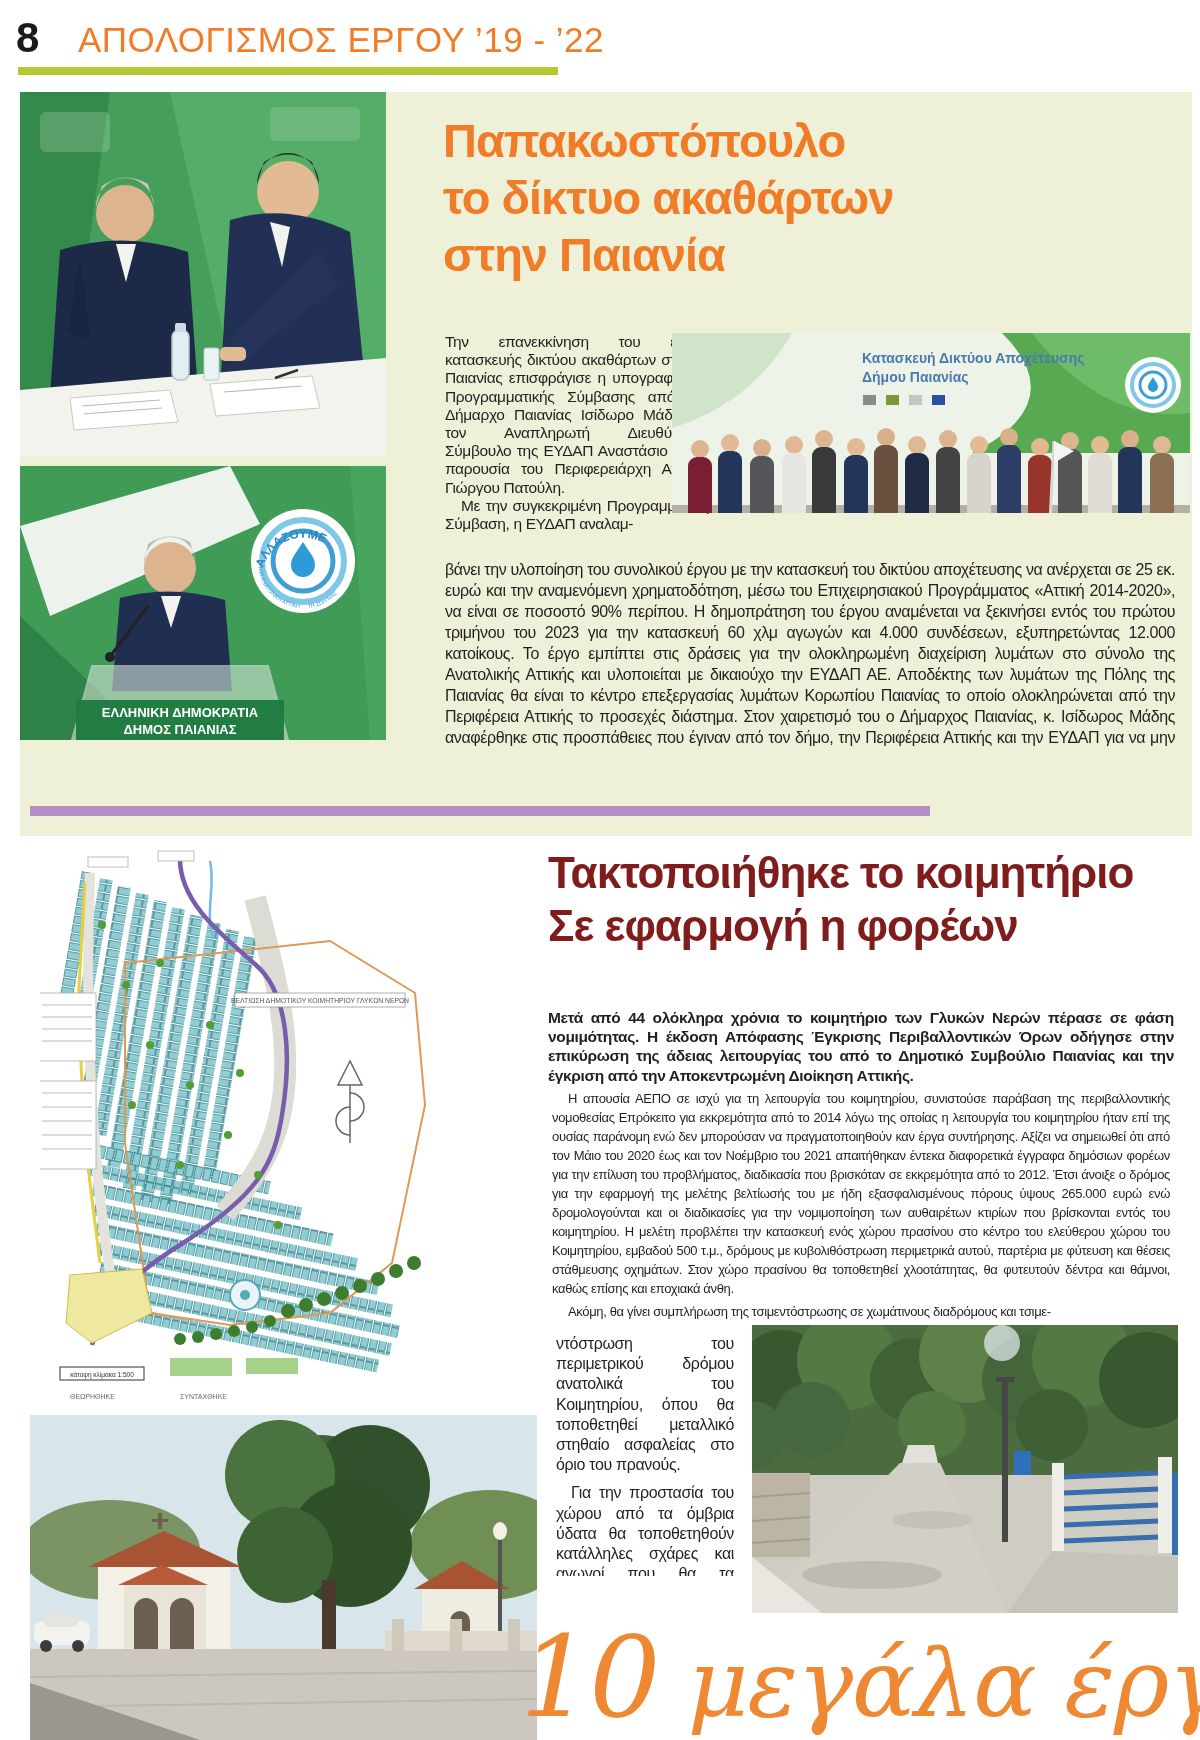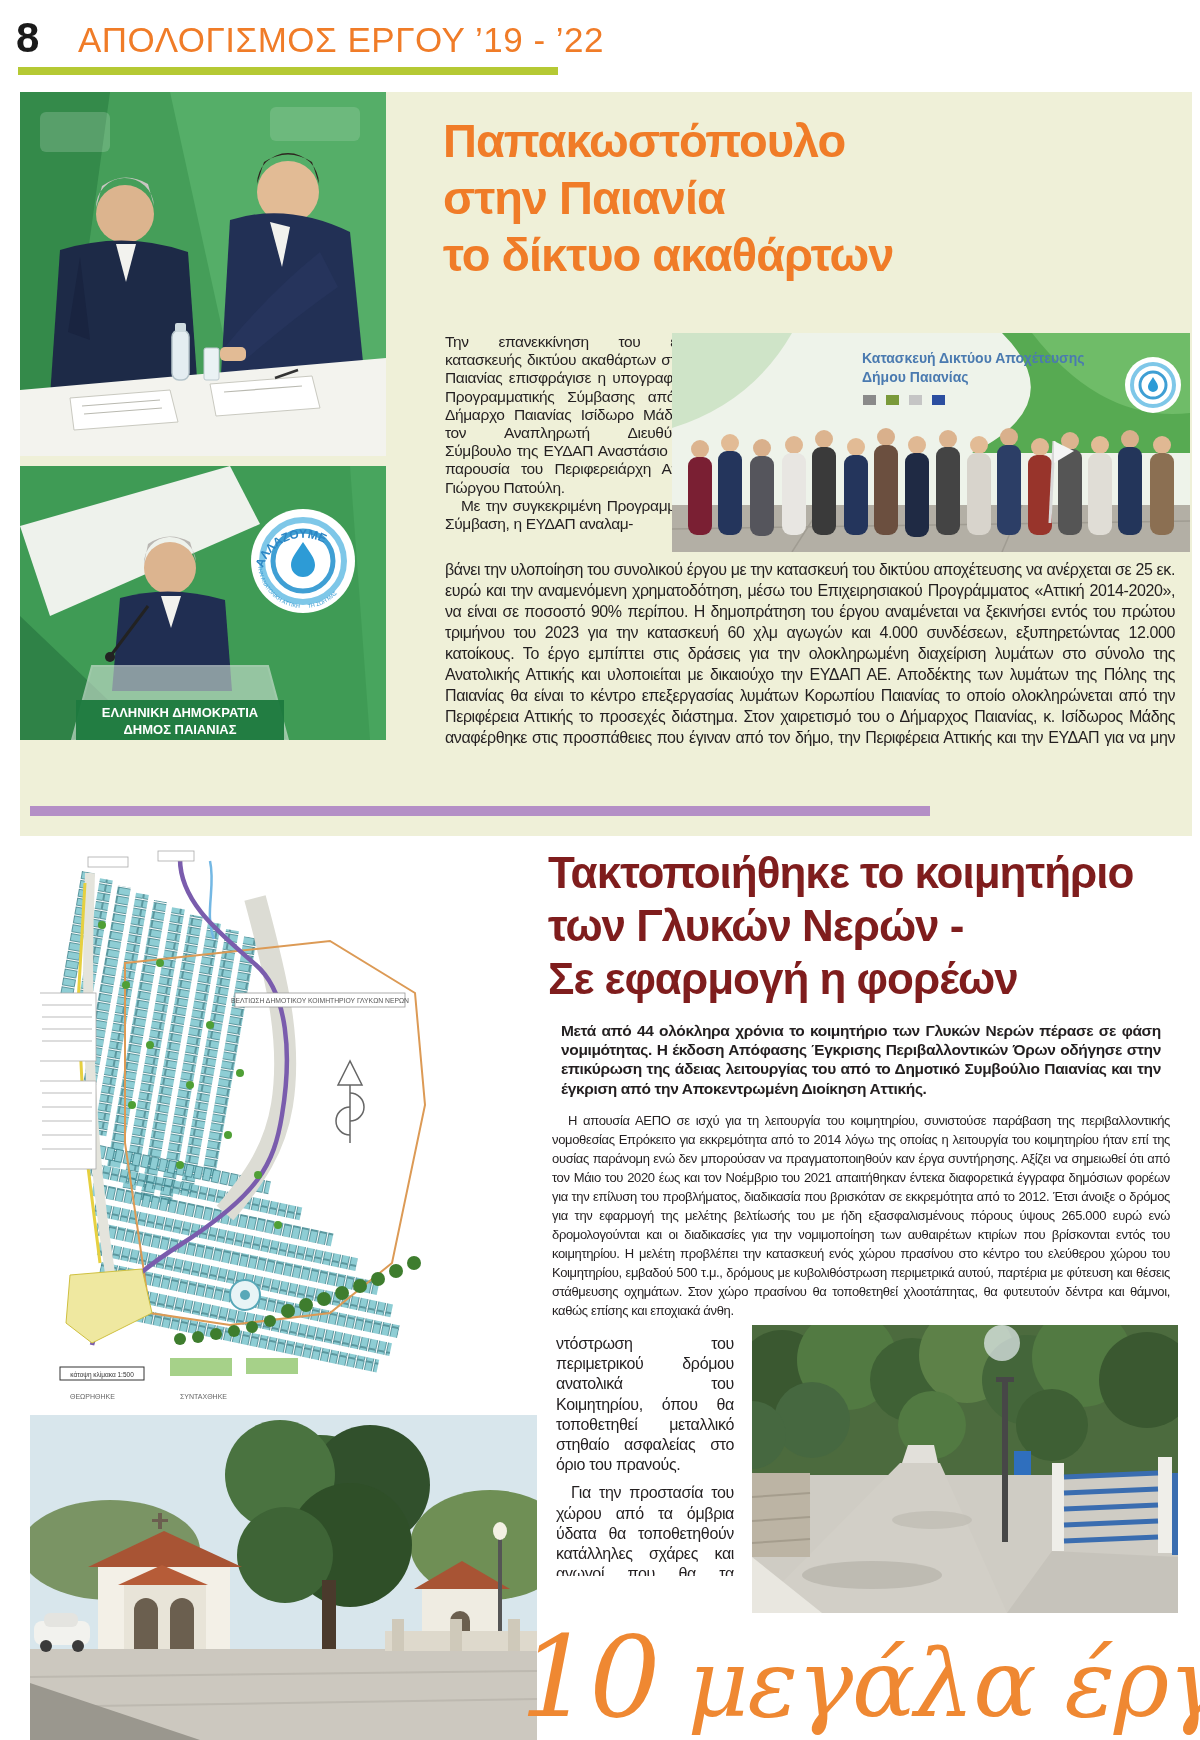"στην Παιανία" div { order: before "το δίκτυο ακαθάρτων" -> after "το δίκτυο ακαθάρτων" }
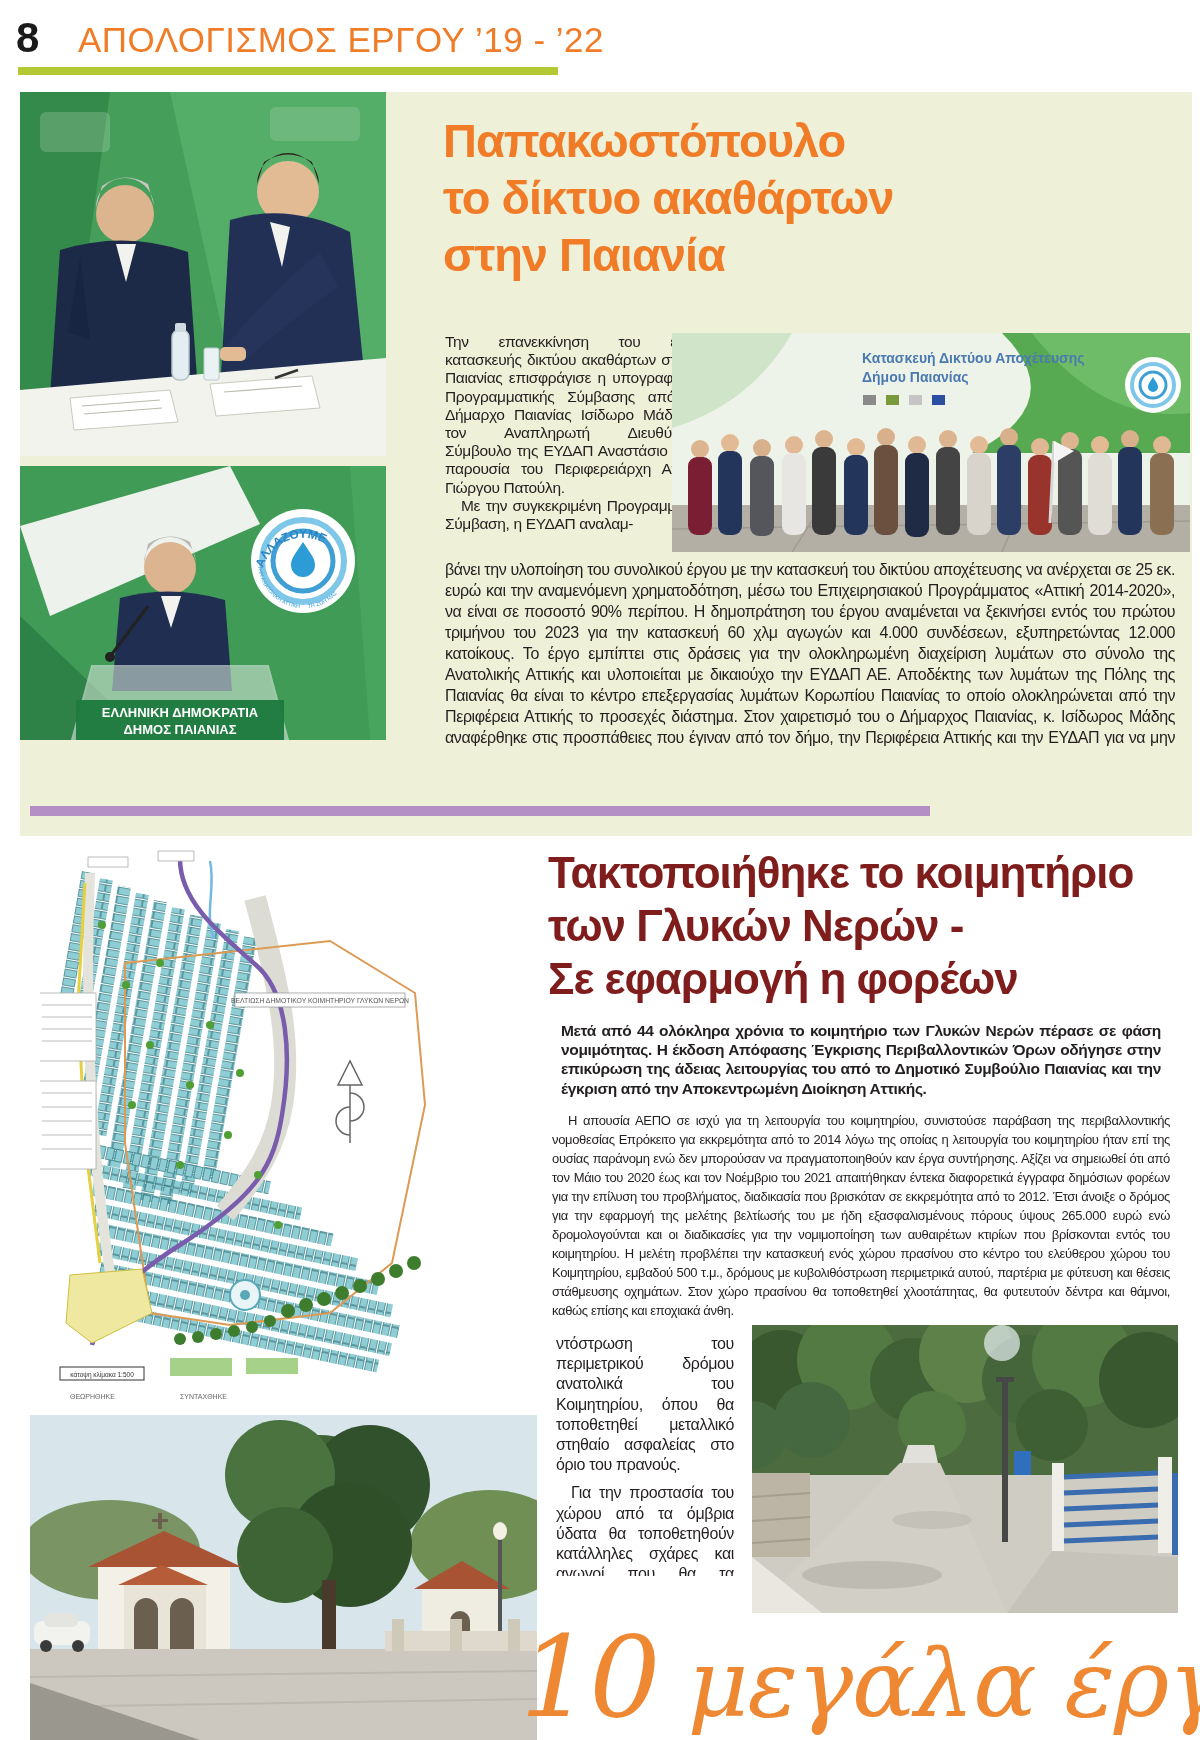"Κατασκευή Δικτύου Αποχέτευσης" .a1-group { height: 219px -> 180px }
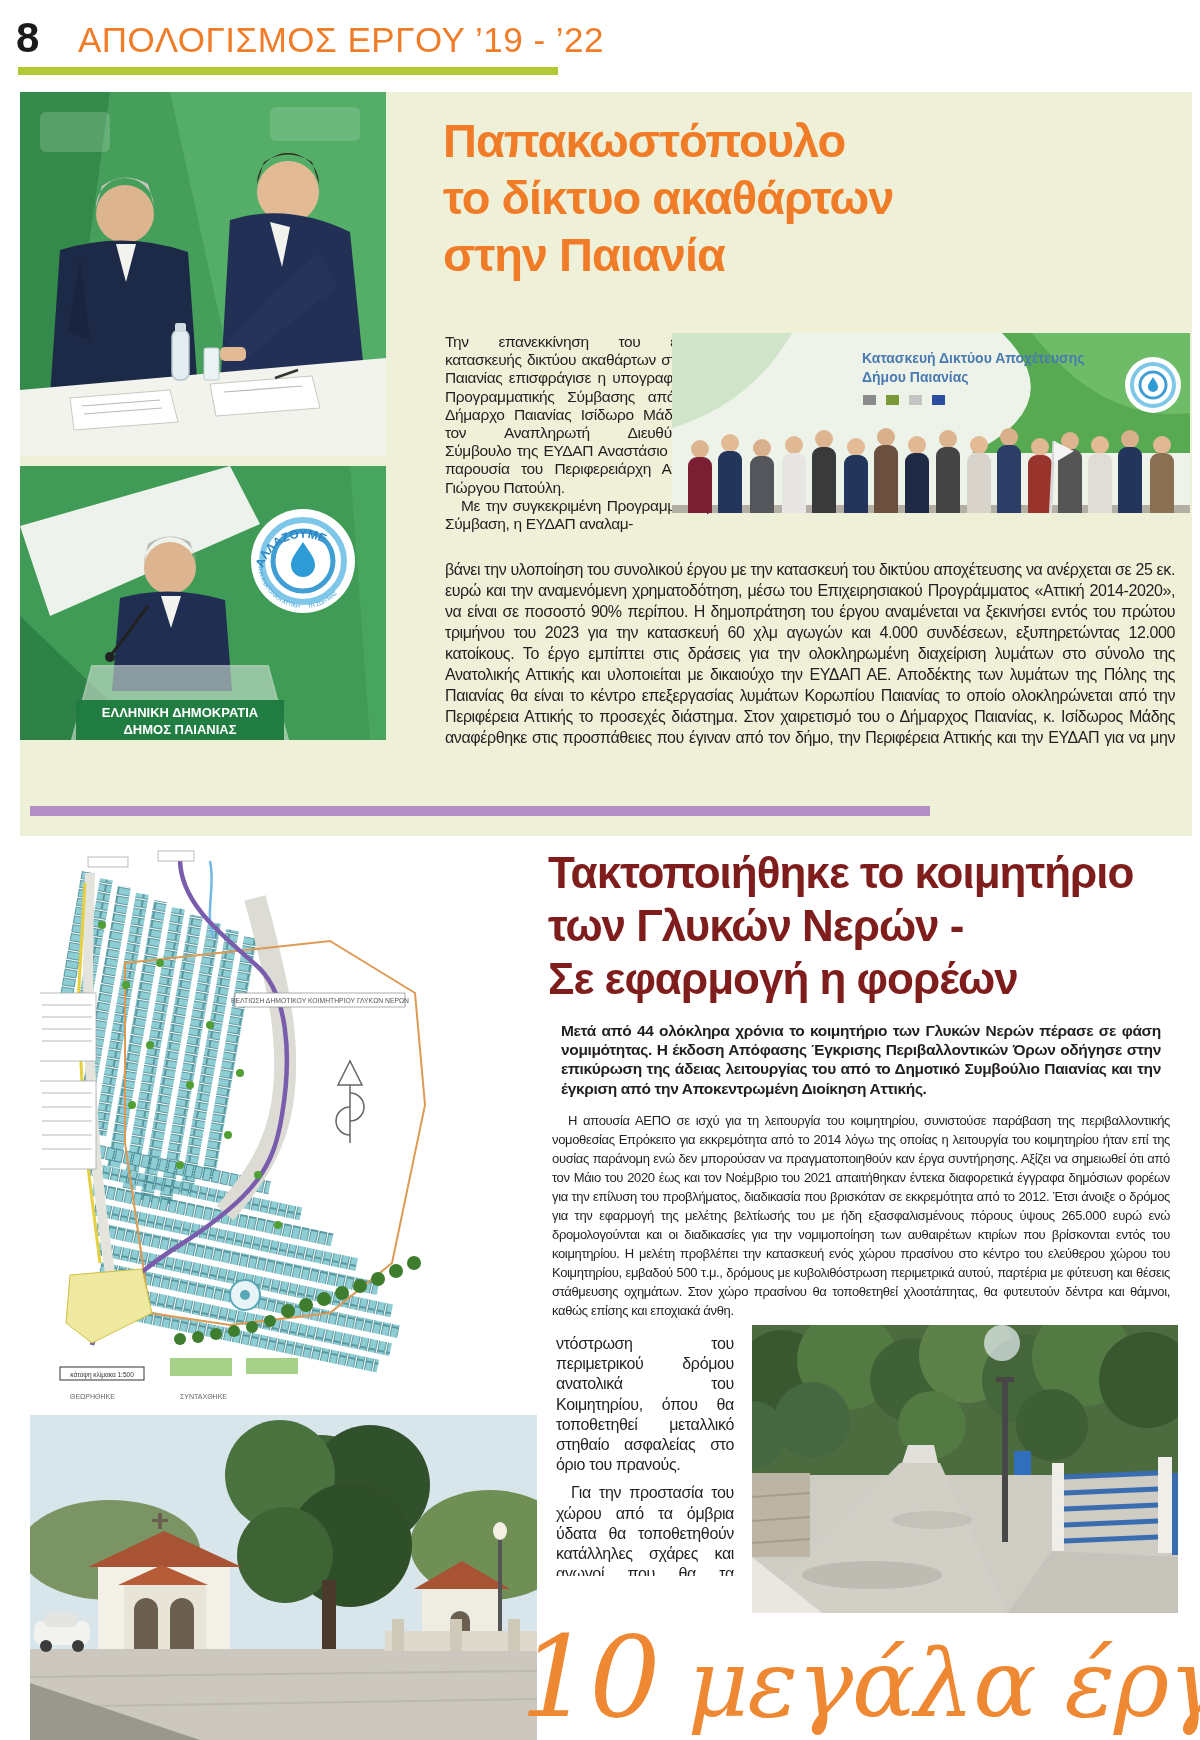"των Γλυκών Νερών -" div { html: <div>των Γλυκών Νερών -</div> -> none }
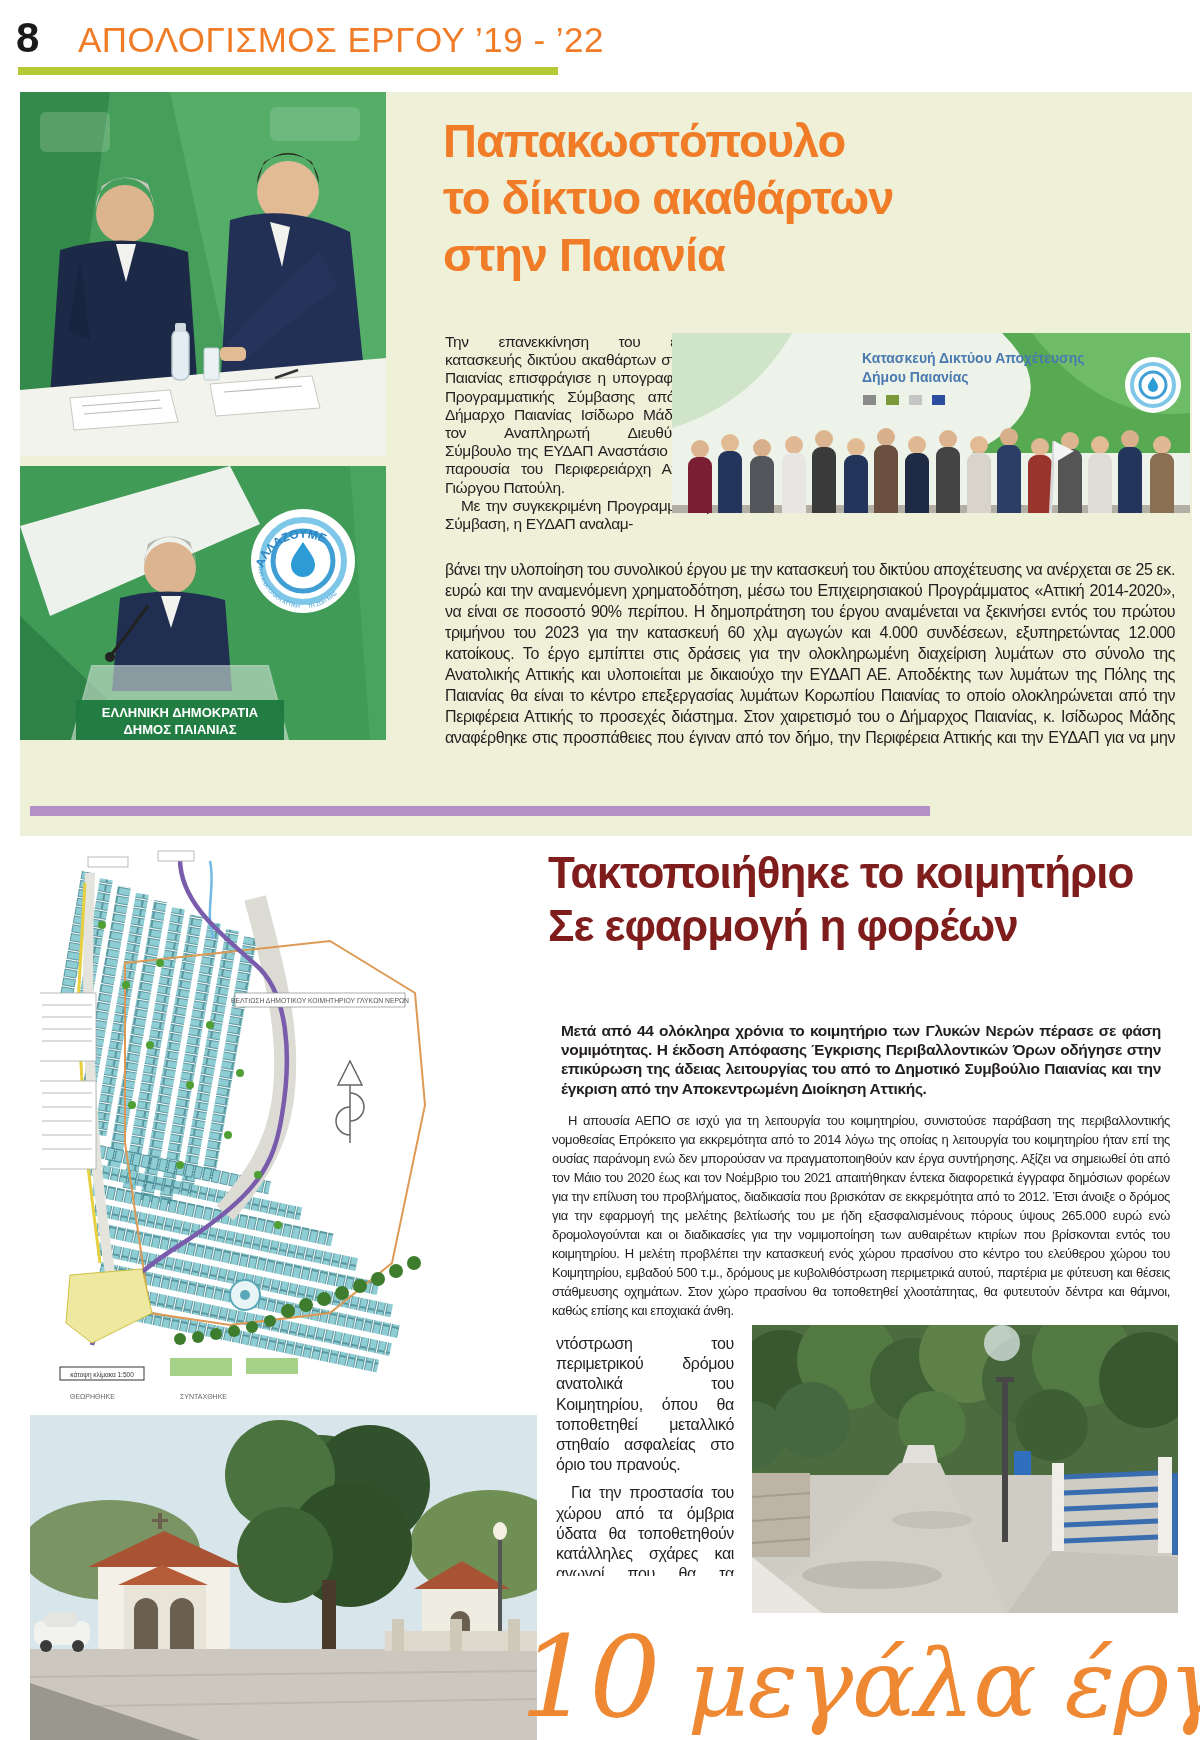"Μετά από 44 ολόκληρα χρόνια" .a2-text .intro { margin: 13px -> 0 }
